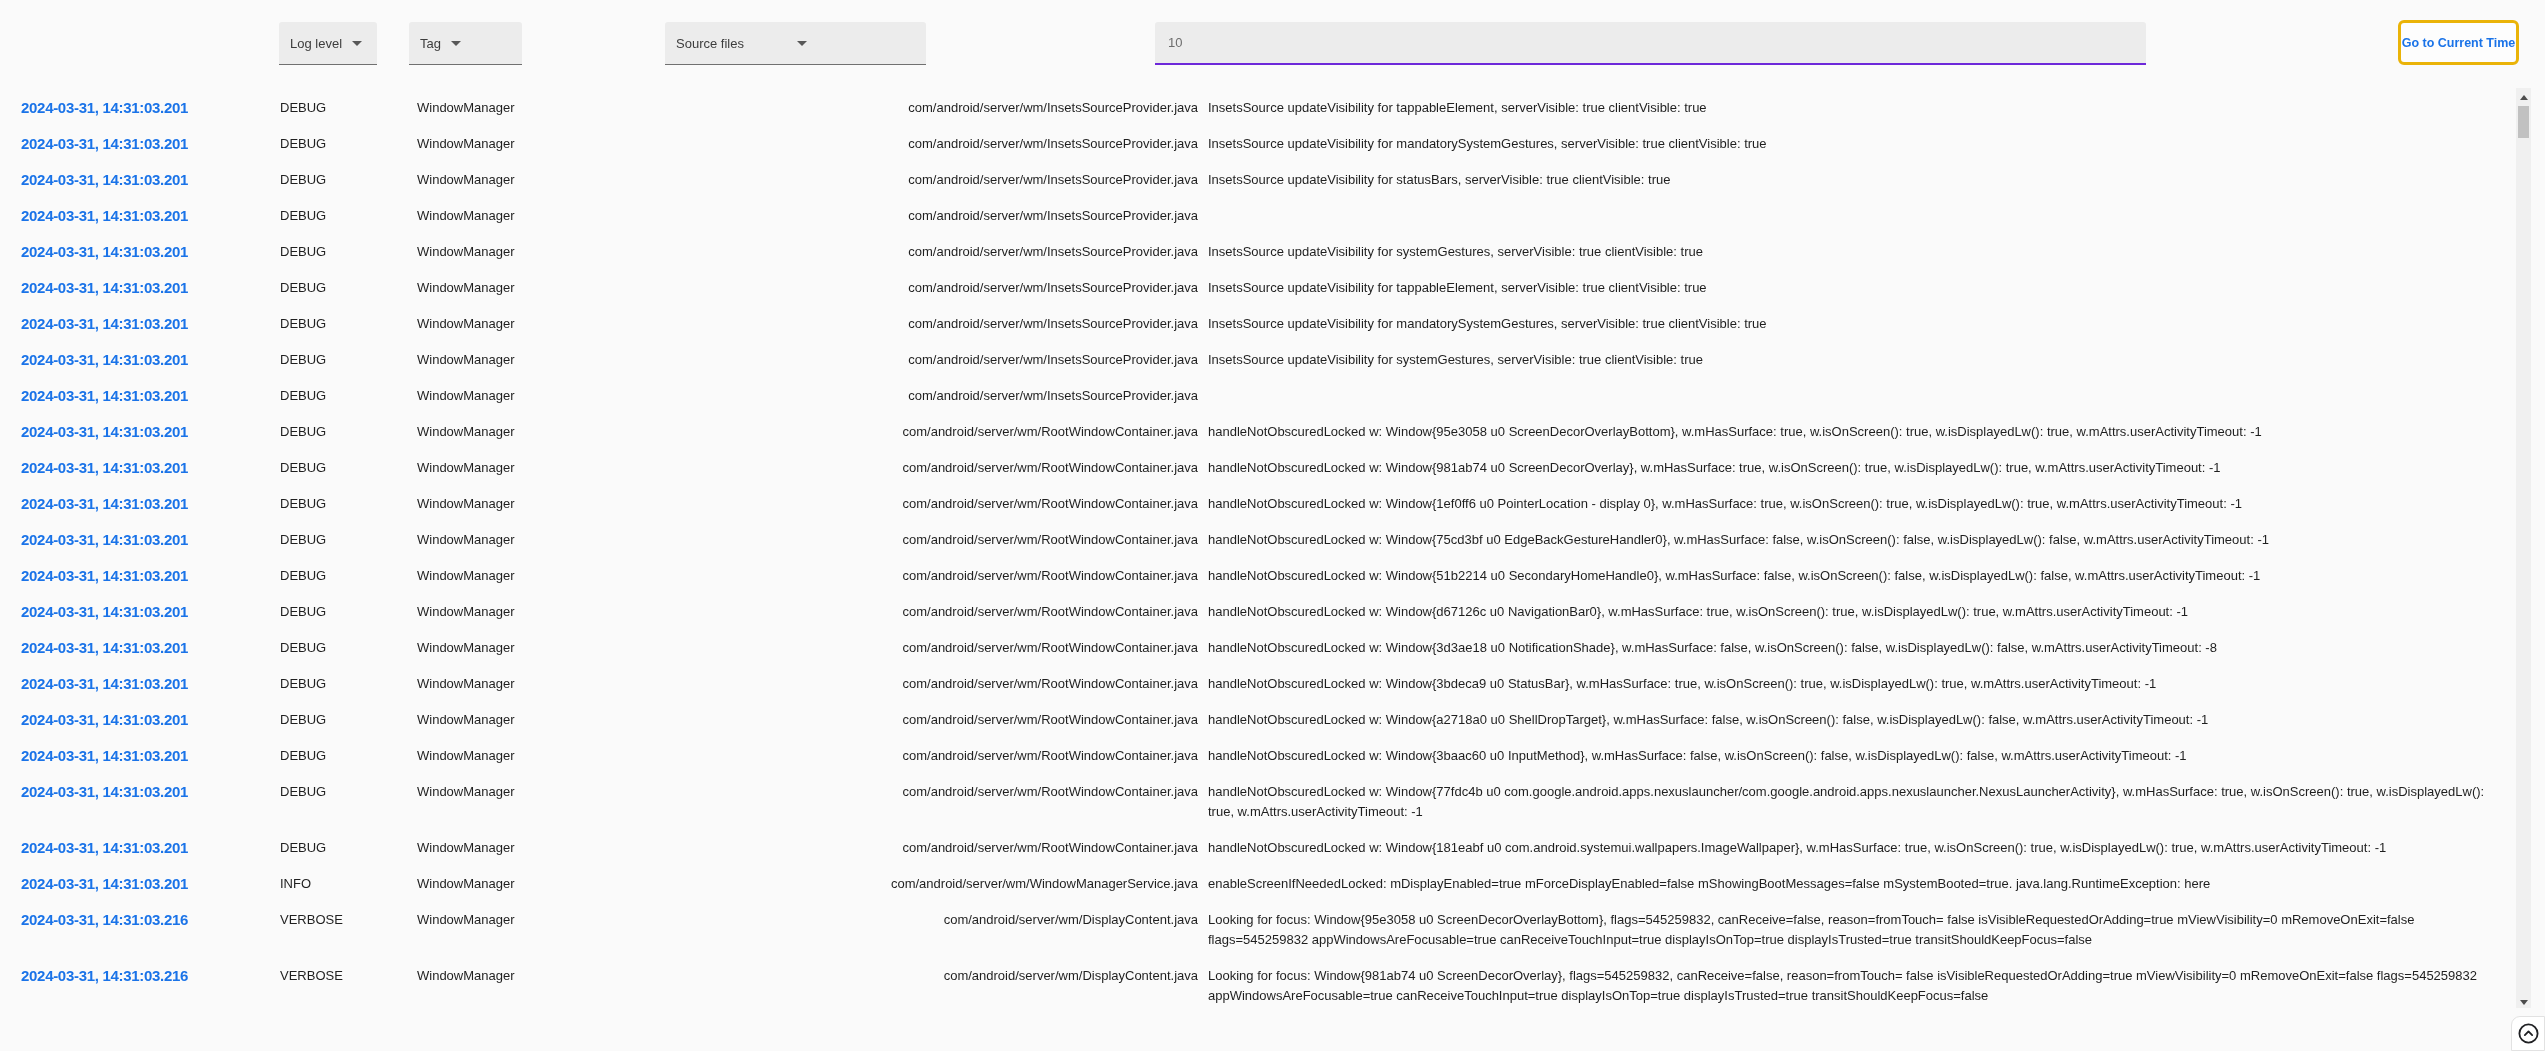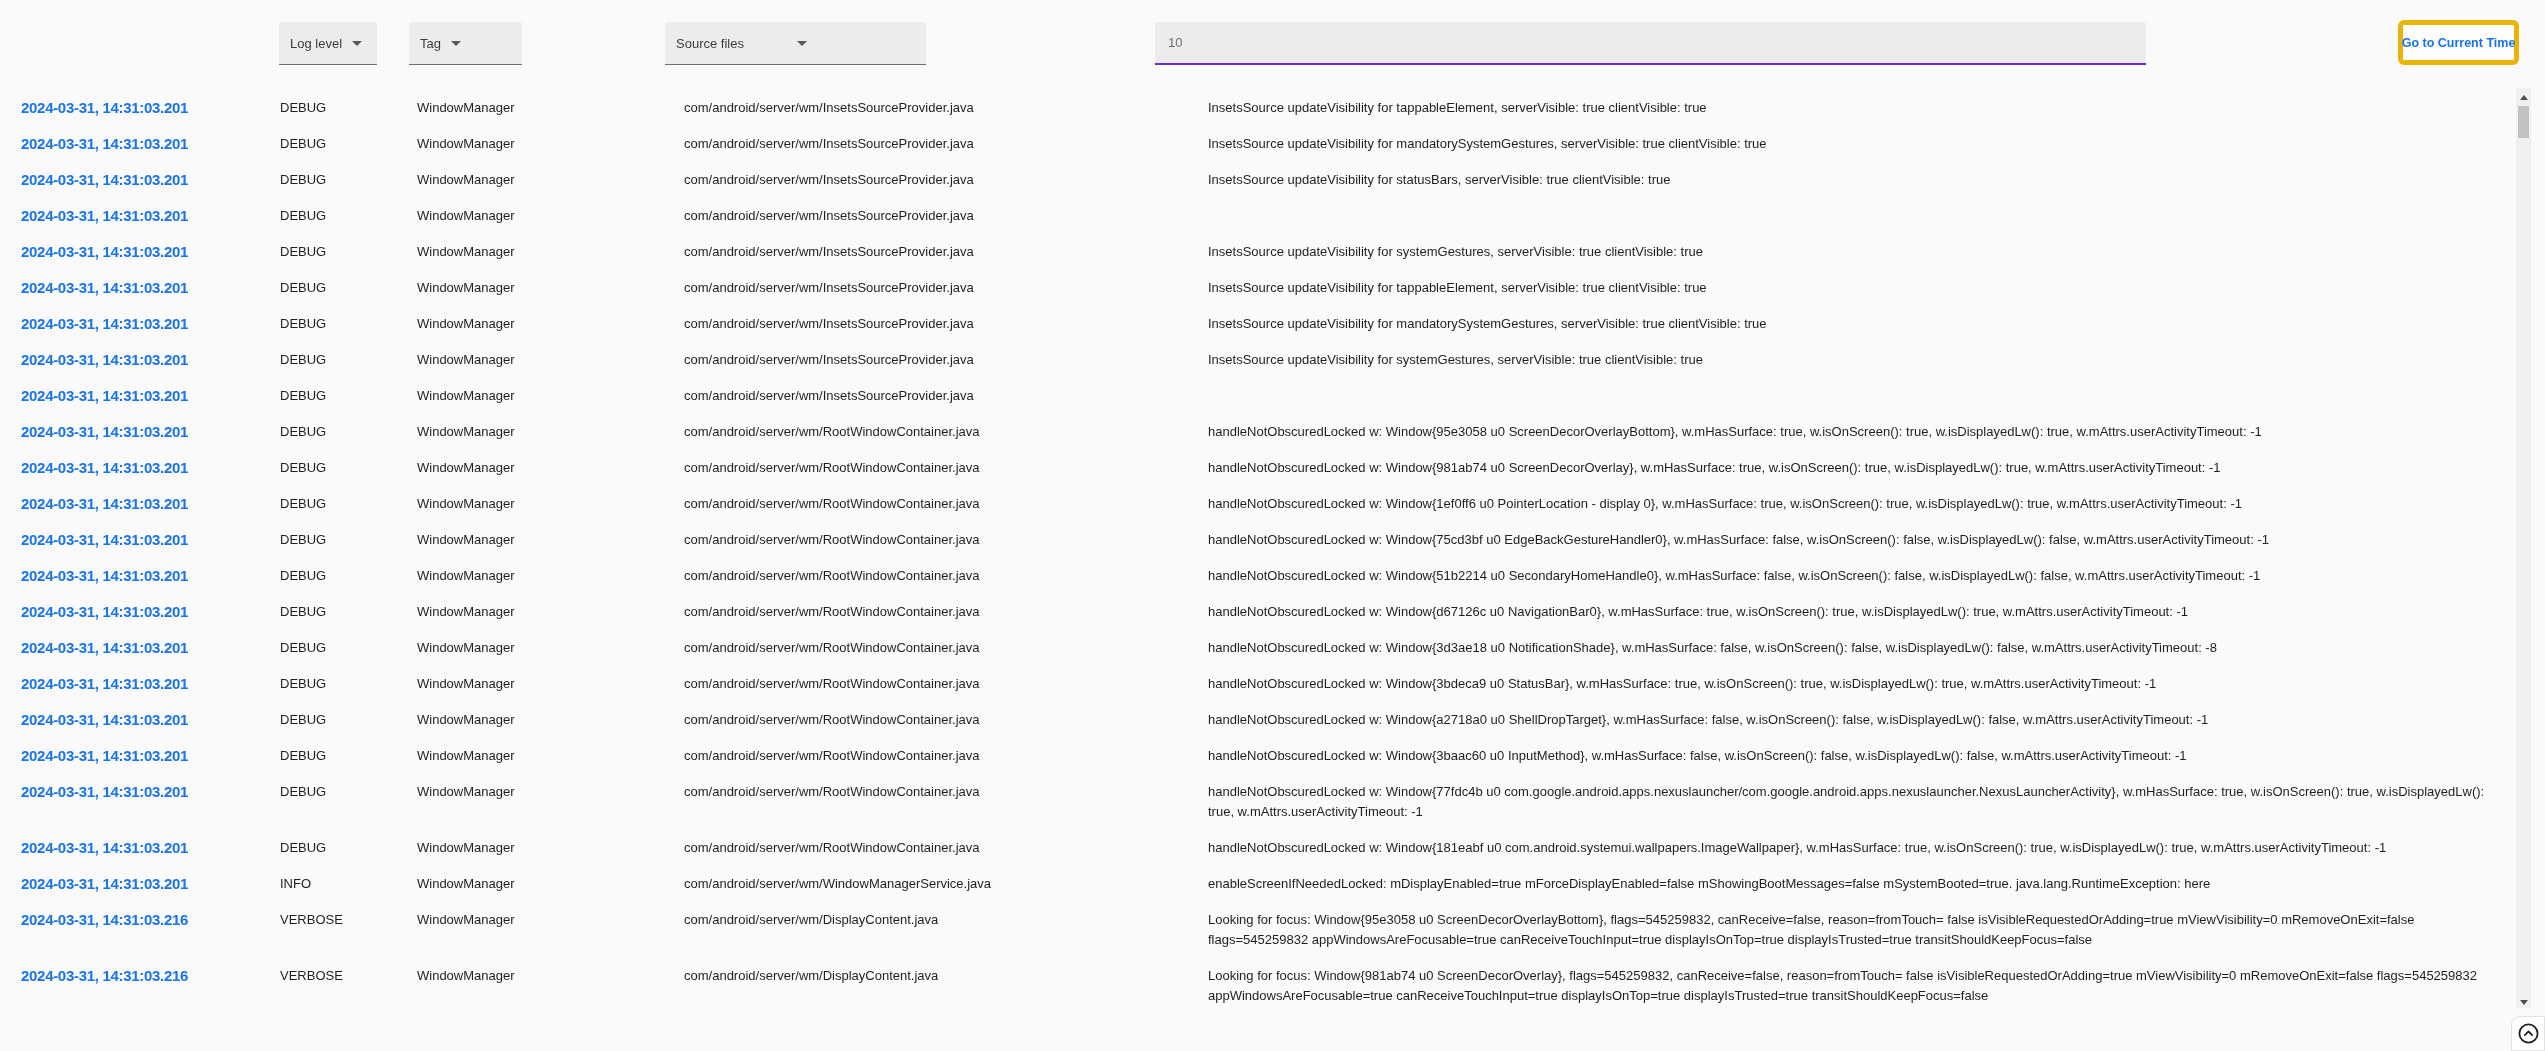"Go to Current Time" .go-btn { border: 5px solid #eab308 -> 3px solid #eab308 }
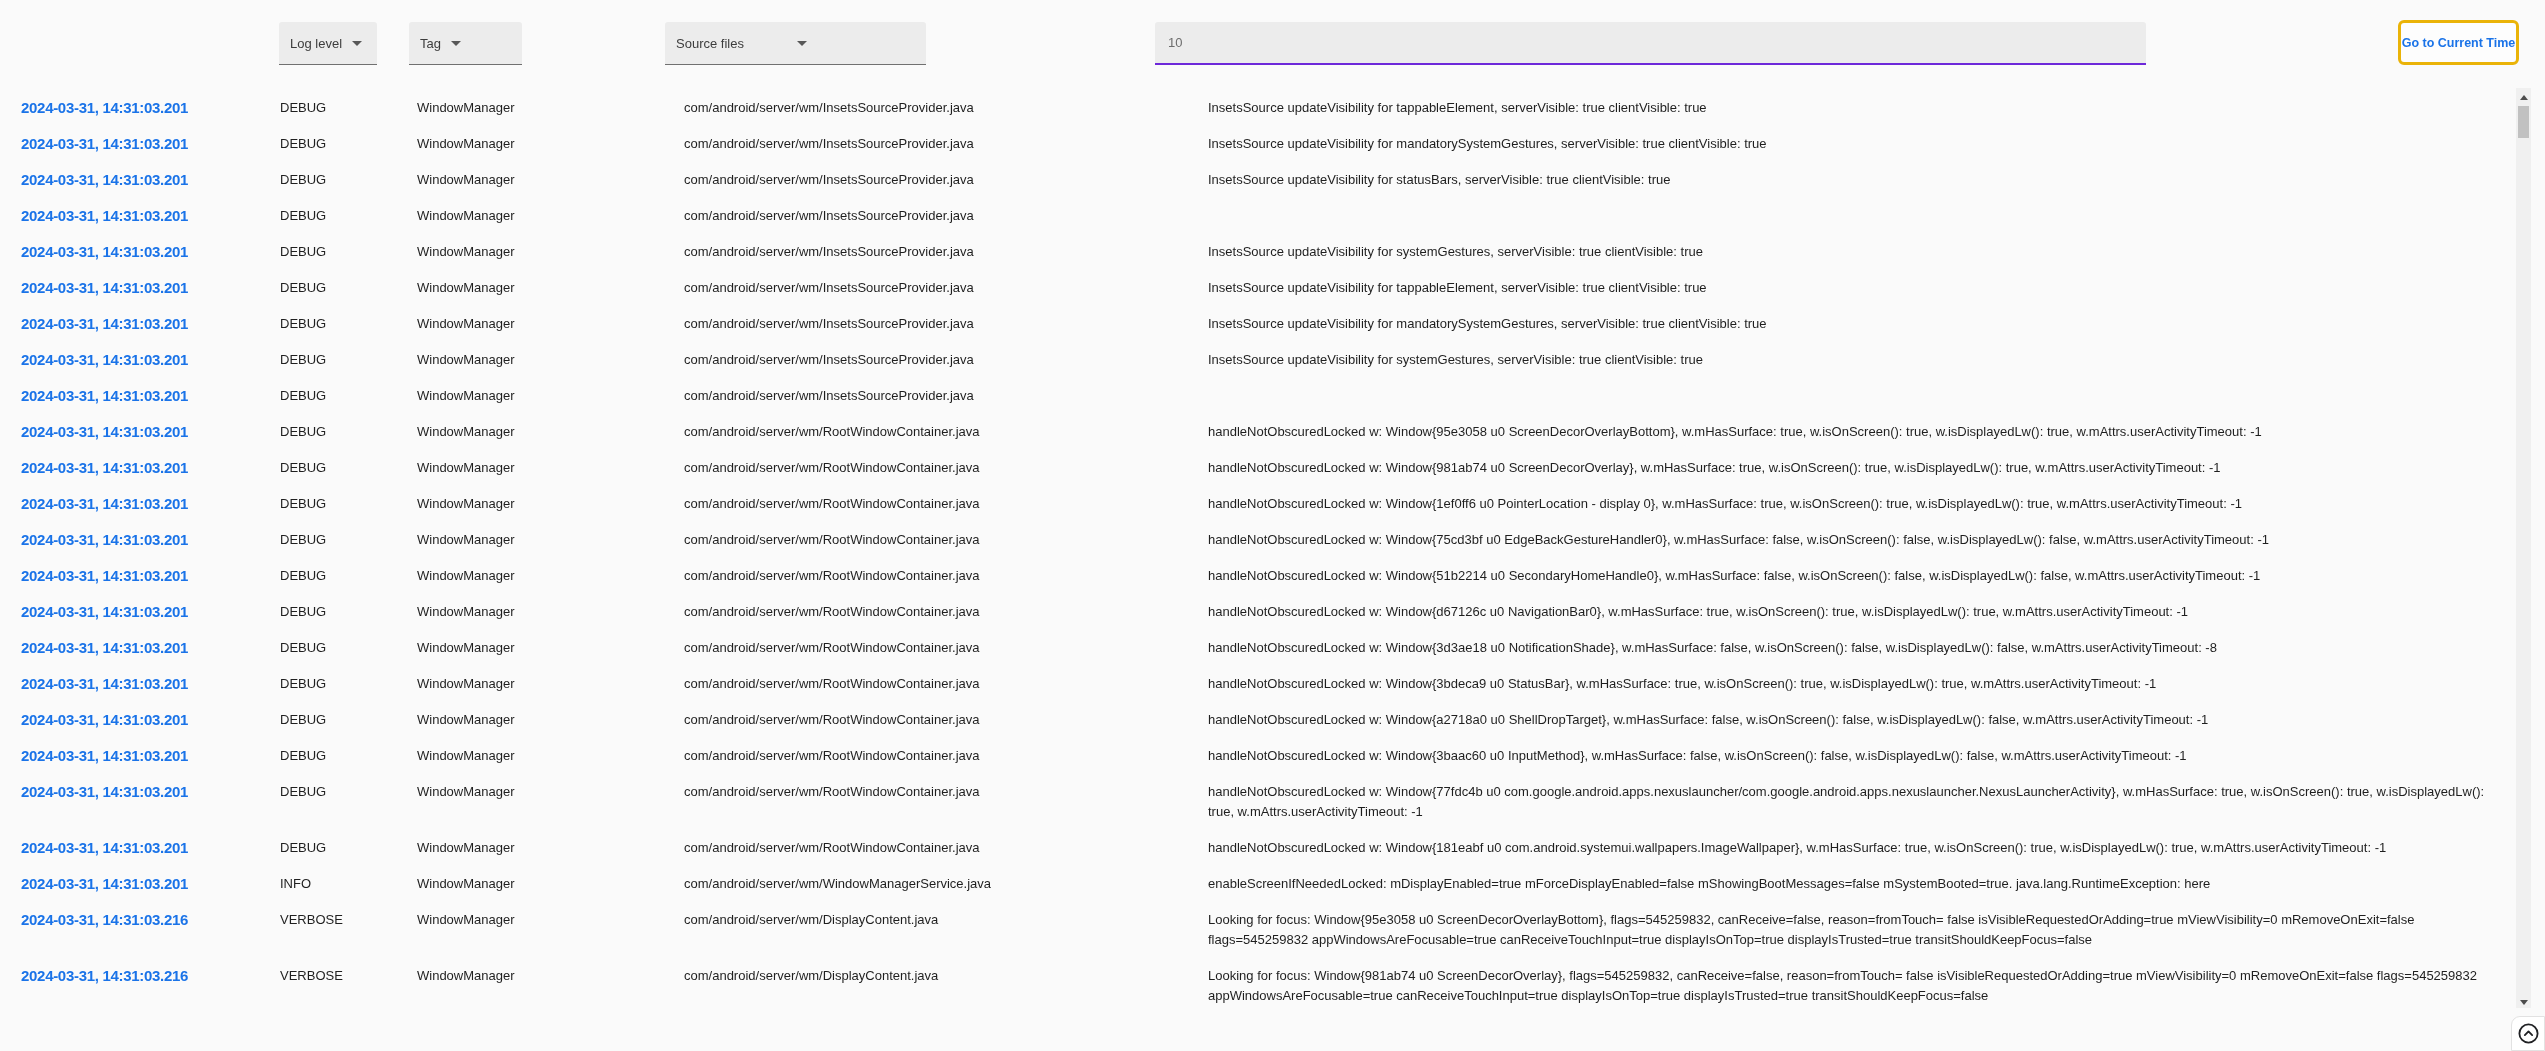"com/android/server/wm/InsetsSourceProvid" .c-src { text-align: none -> right }
